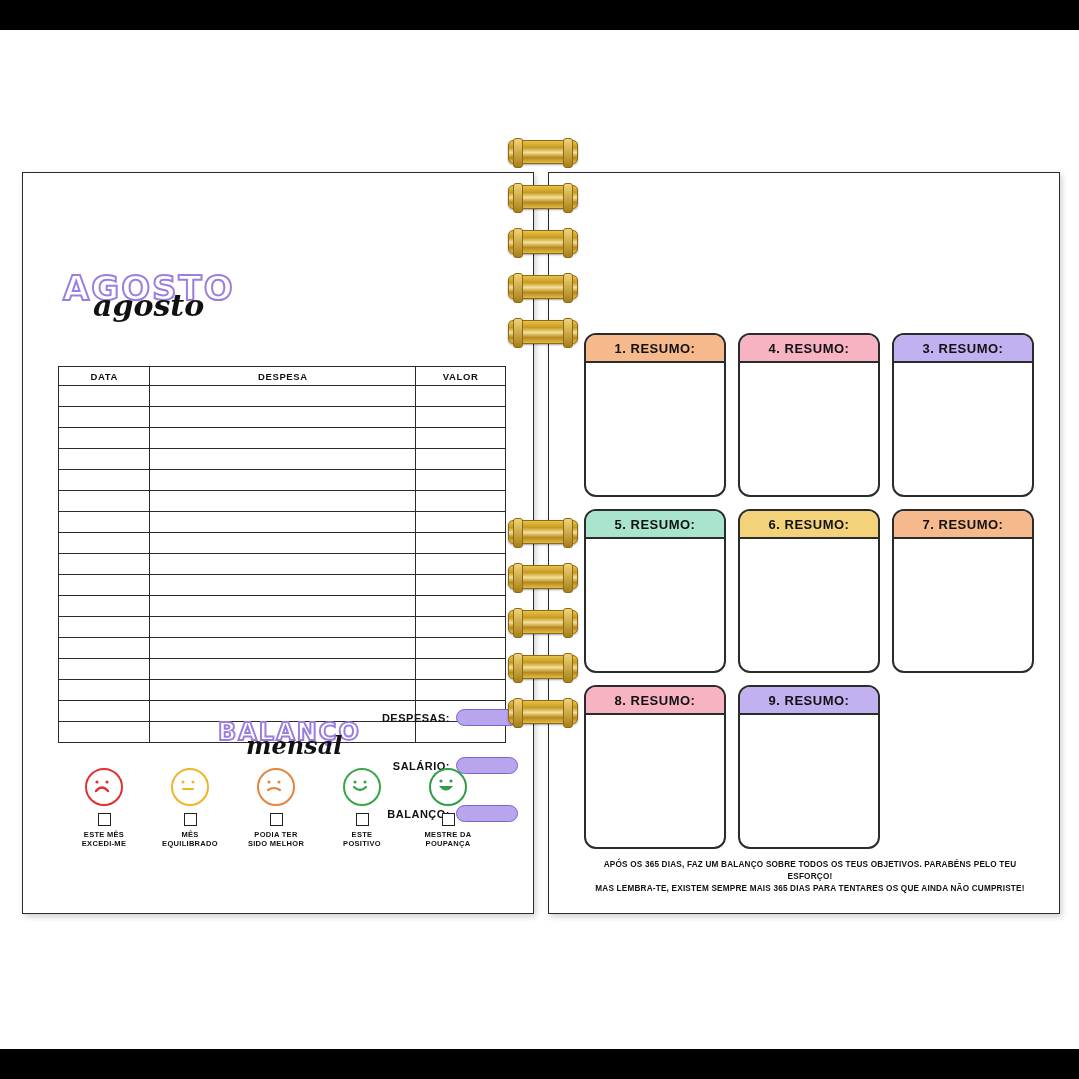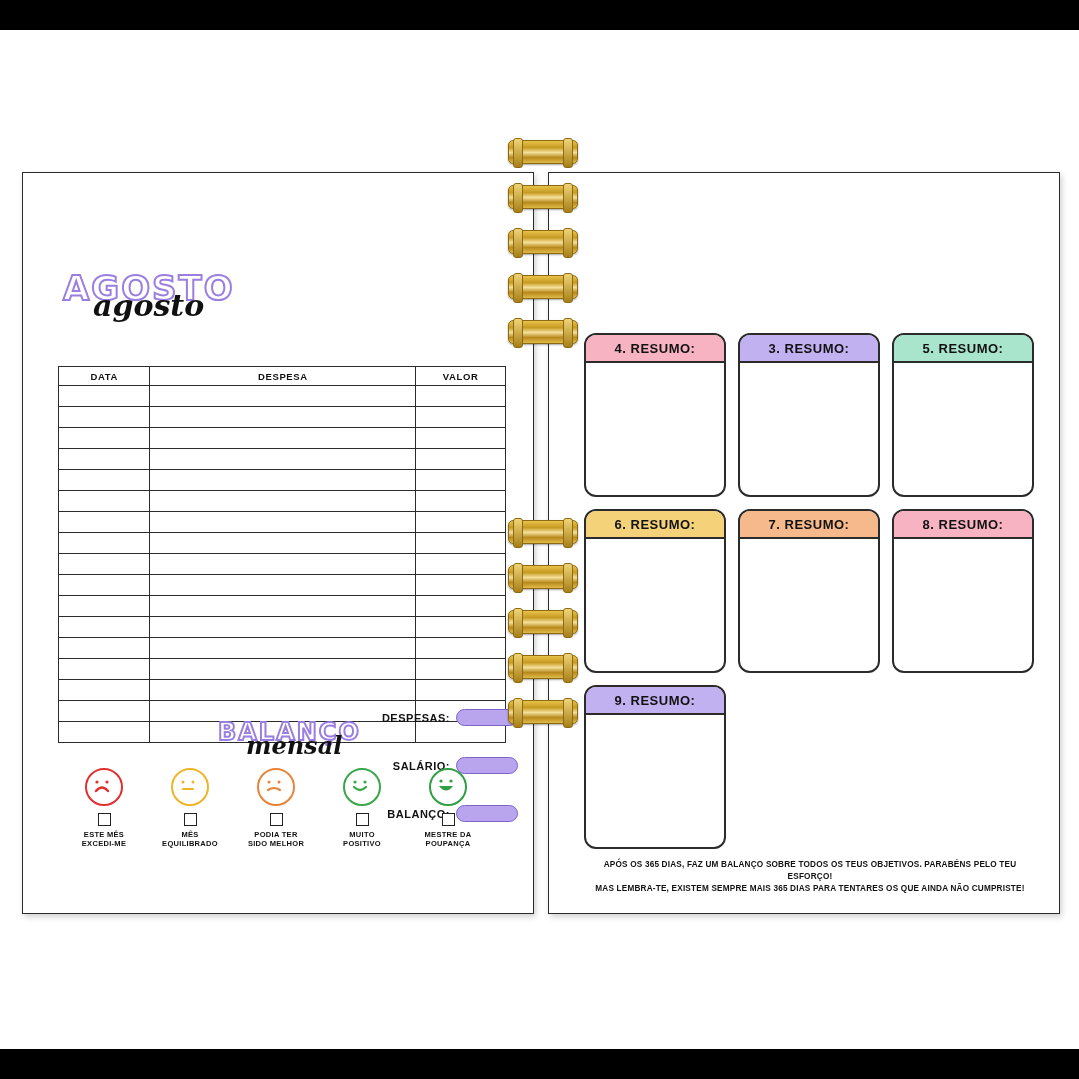"1. RESUMO:" div.card { html: none -> <div> <div>1. RESUMO:</div> <div></div> </div> }
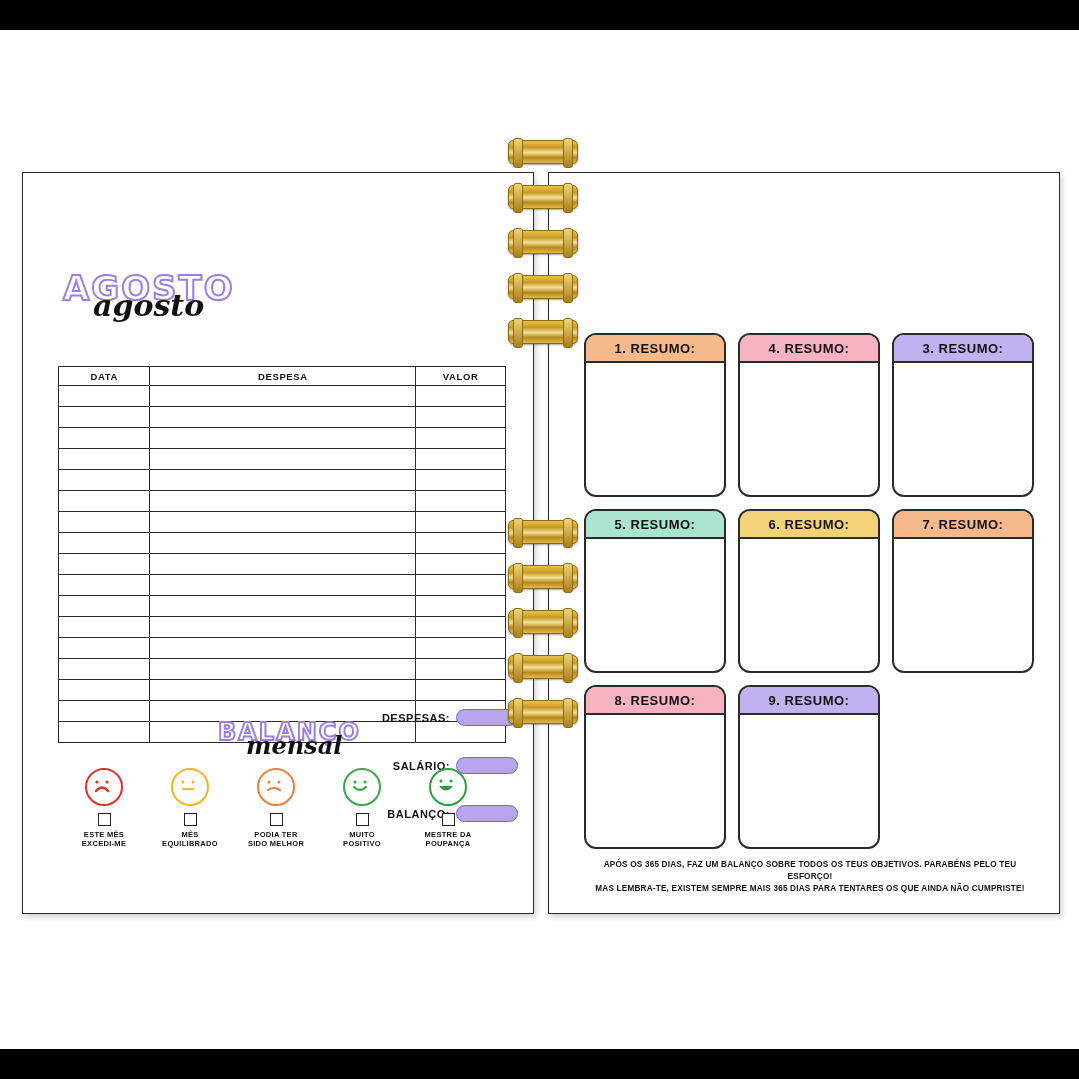"MUITO" div { text: MUITO -> ESTE }
